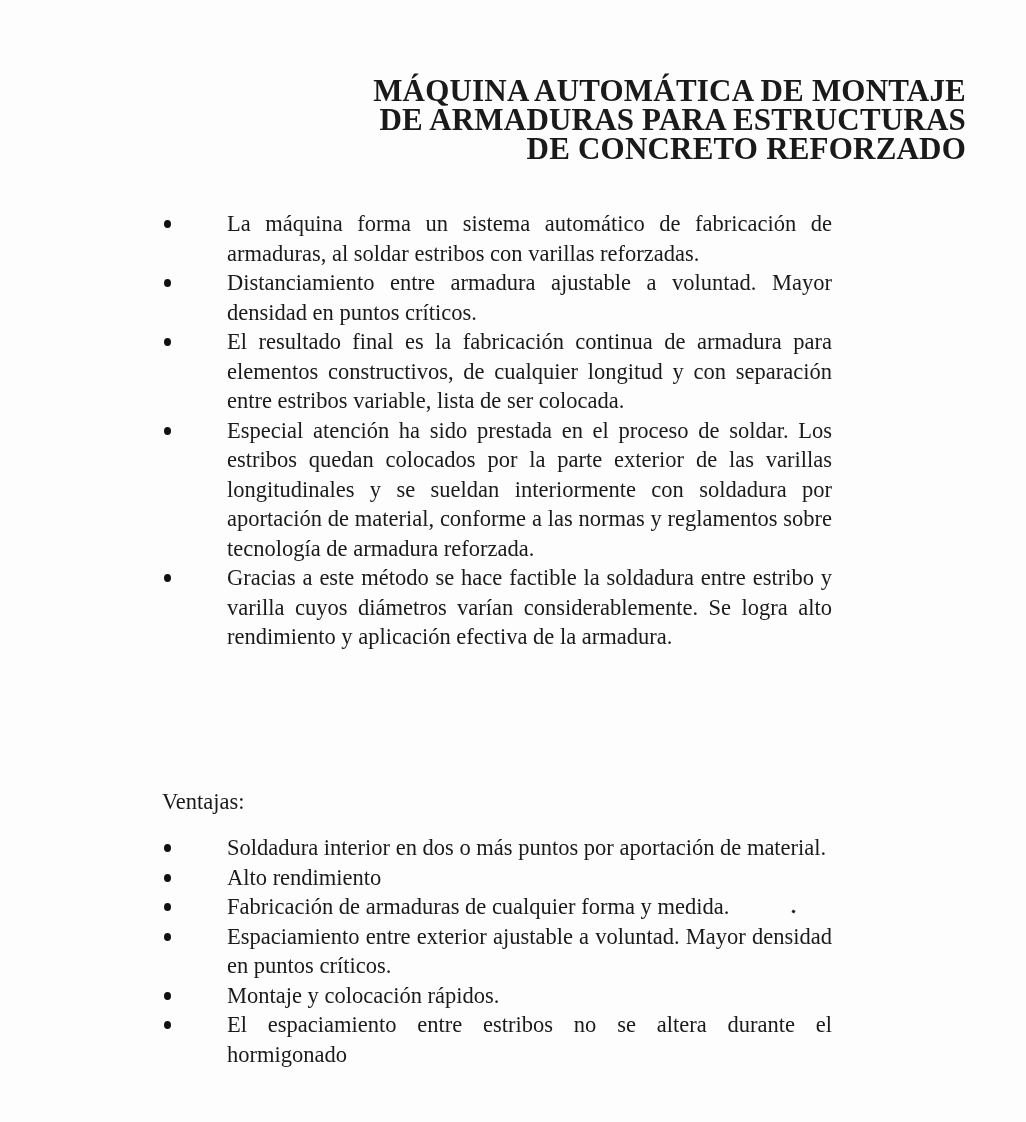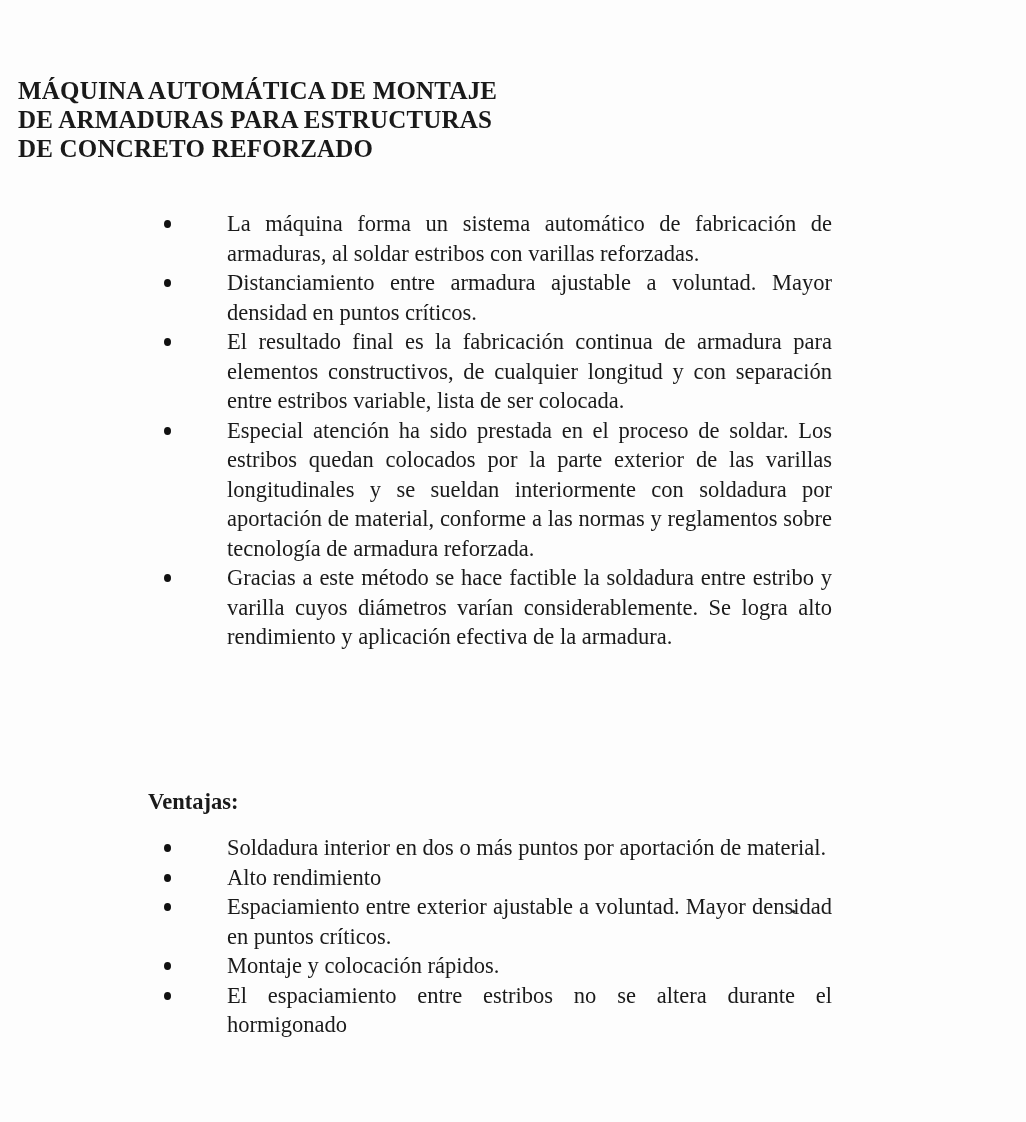"MÁQUINA AUTOMÁTICA DE MONTAJE" .title { font-size: 25px -> 31px; margin-left: 18px -> none; text-align: left -> right }
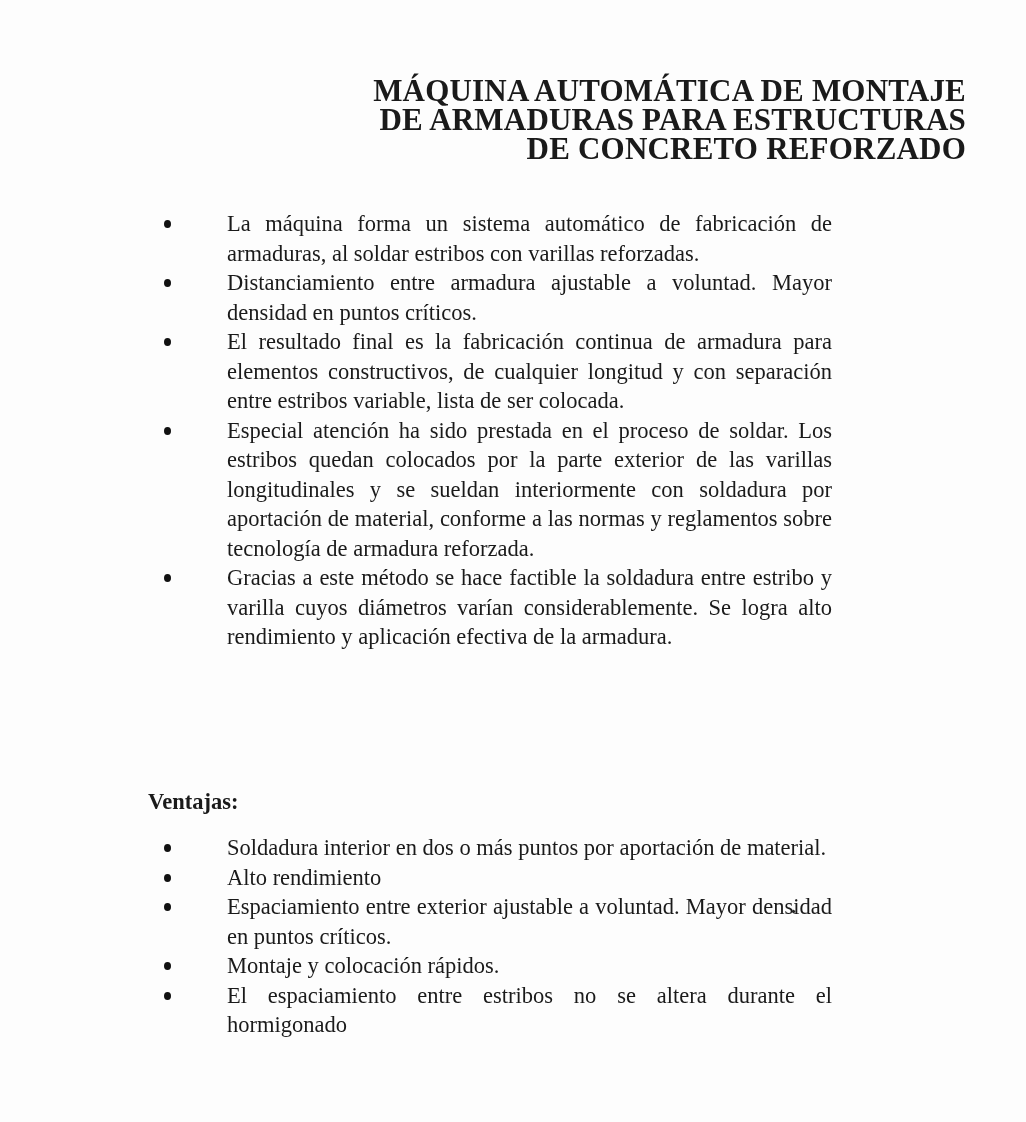"Ventajas:" .section-heading { font-weight: bold -> normal; left: 148px -> 162px }
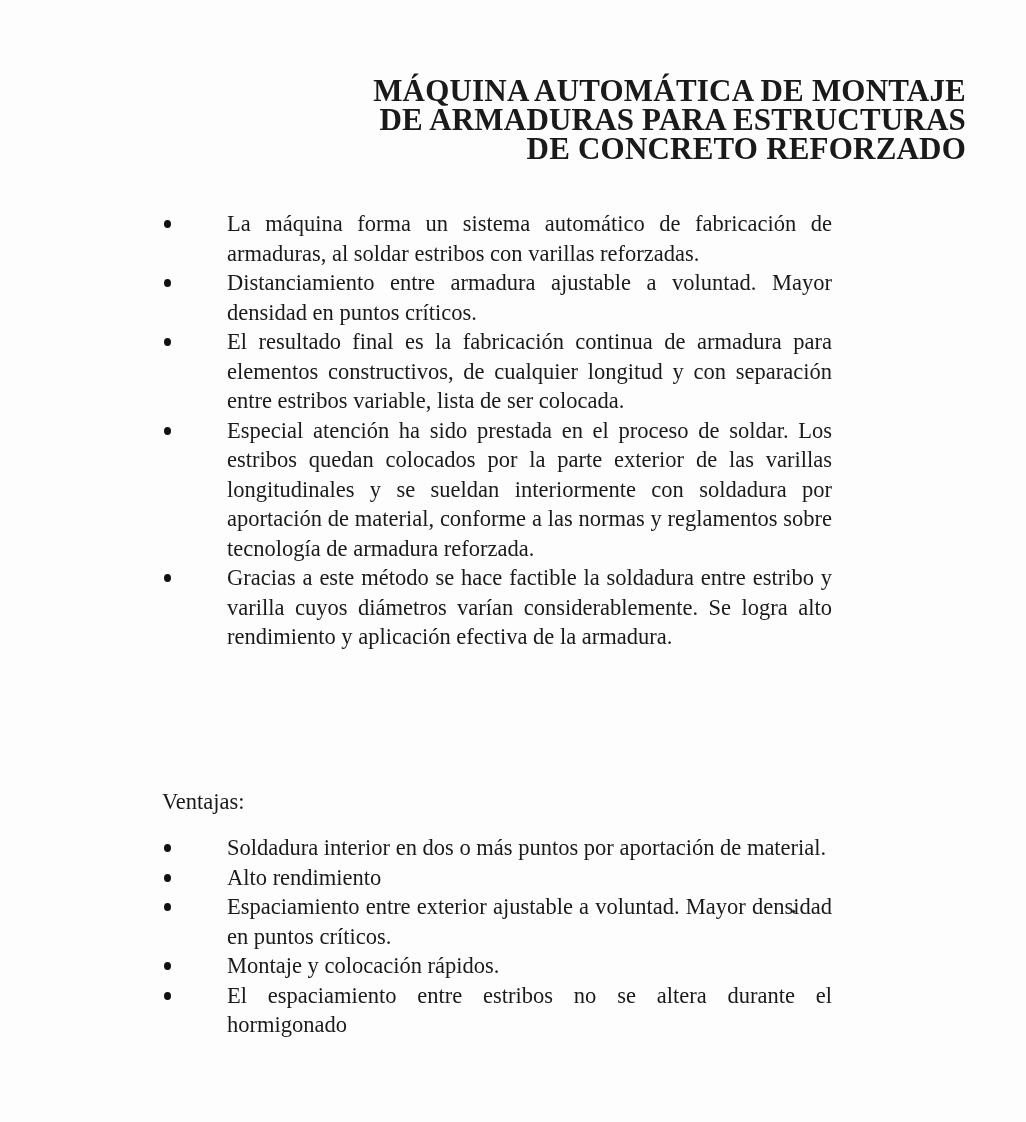"Fabricación de armaduras de cualquier" li.item { html: none -> <li> <span></span> <span>Fabricación de armaduras de cualquier forma y medida.</span> </li> }
